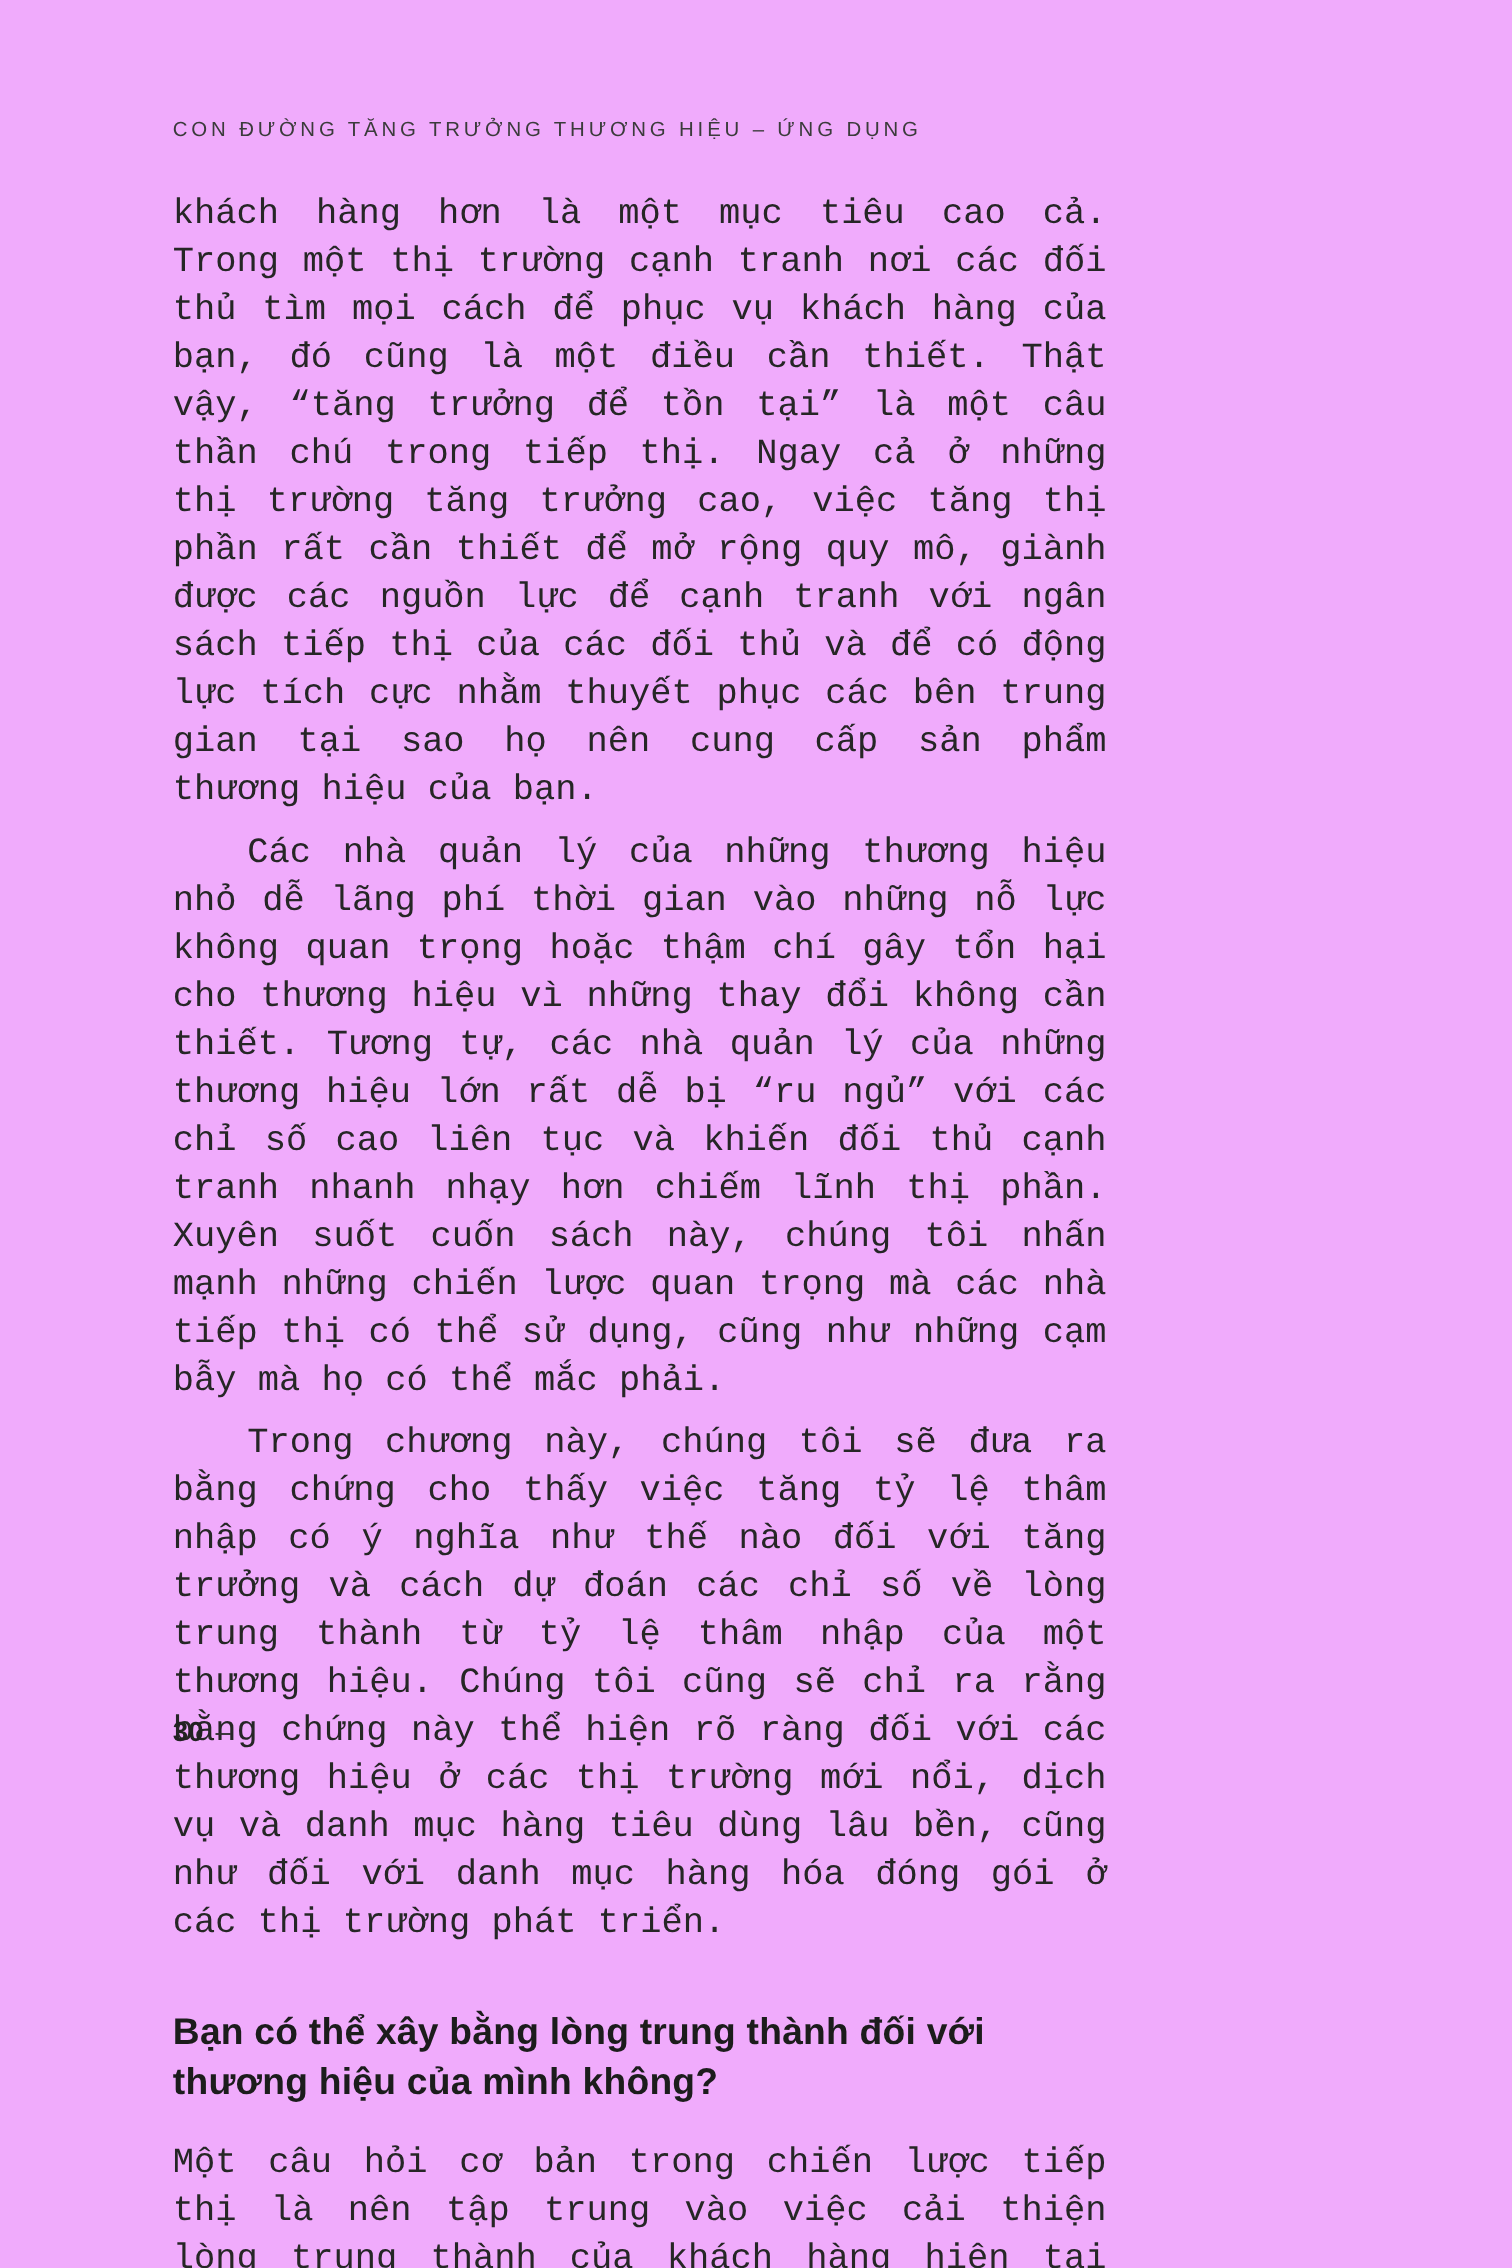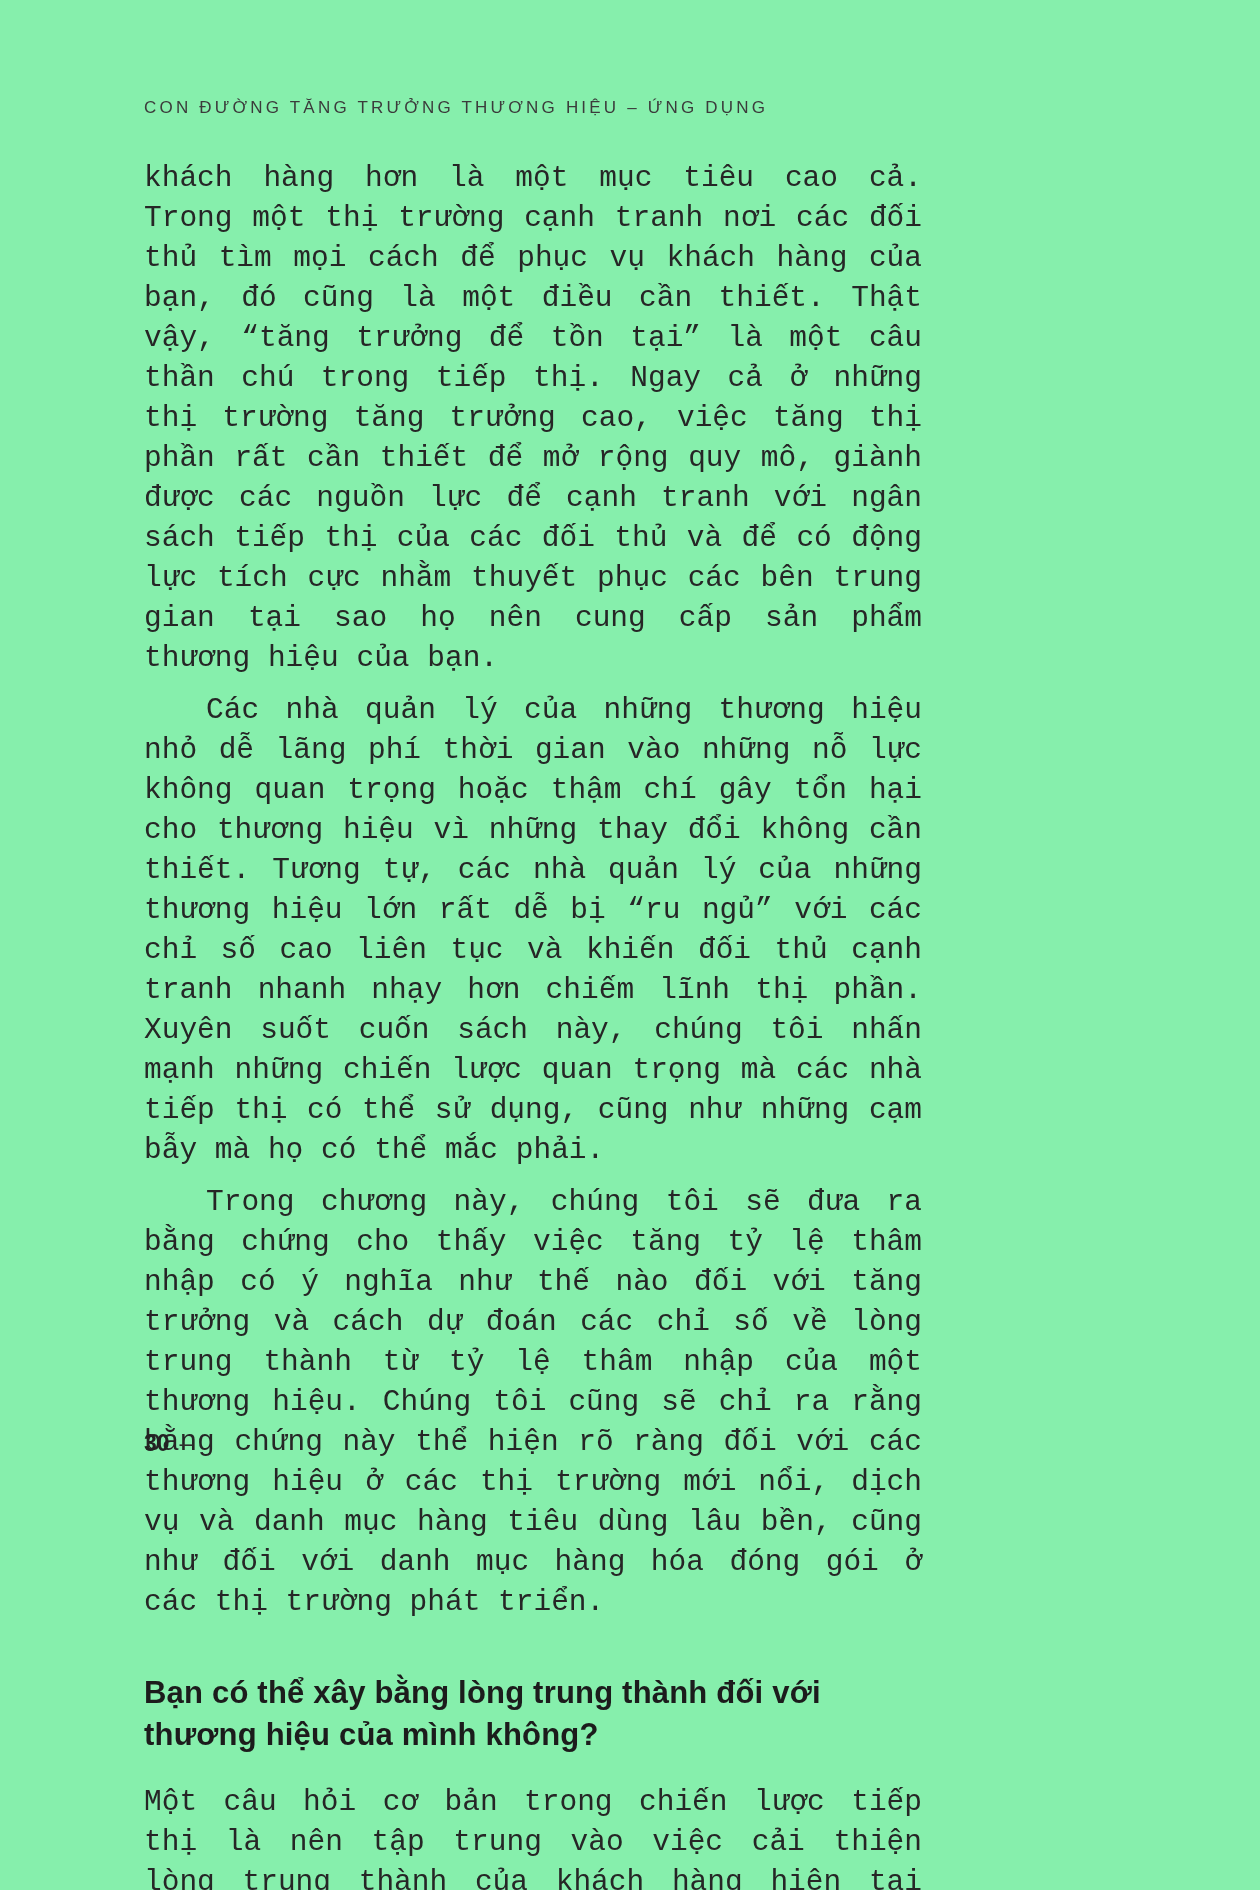"CON ĐƯỜNG TĂNG TRƯỞNG THƯƠNG" .page { background: #86efac -> #f0abfc }
